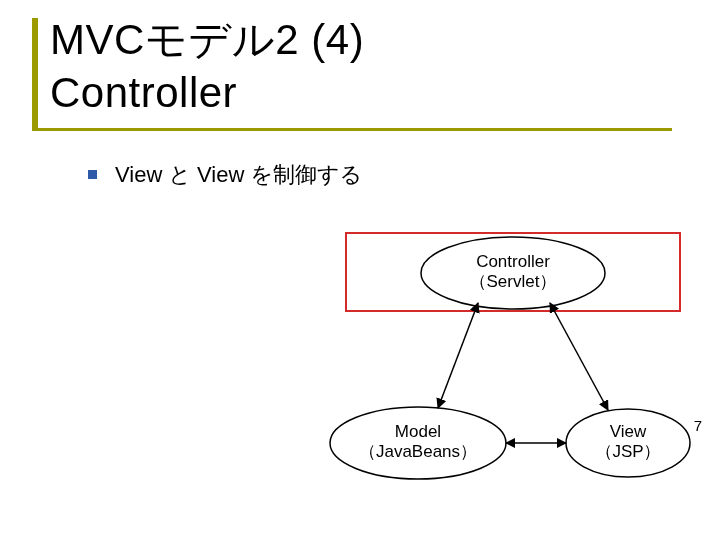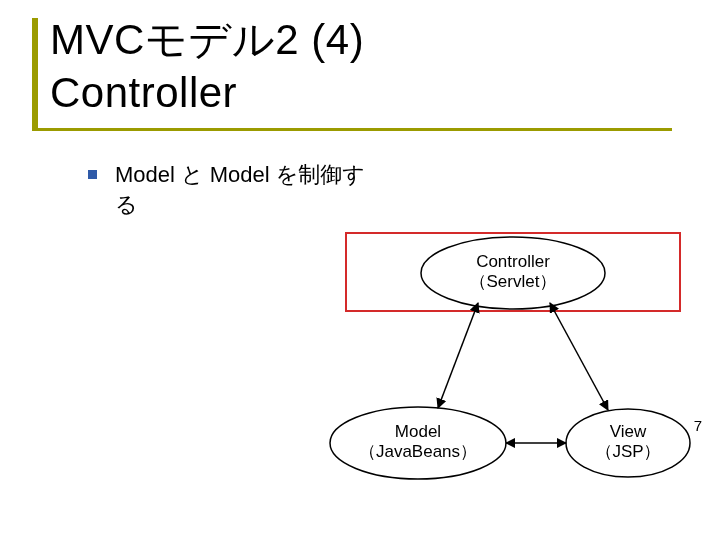"Model と Model を制御する" div.txt { text: Model と Model -> View と View }
